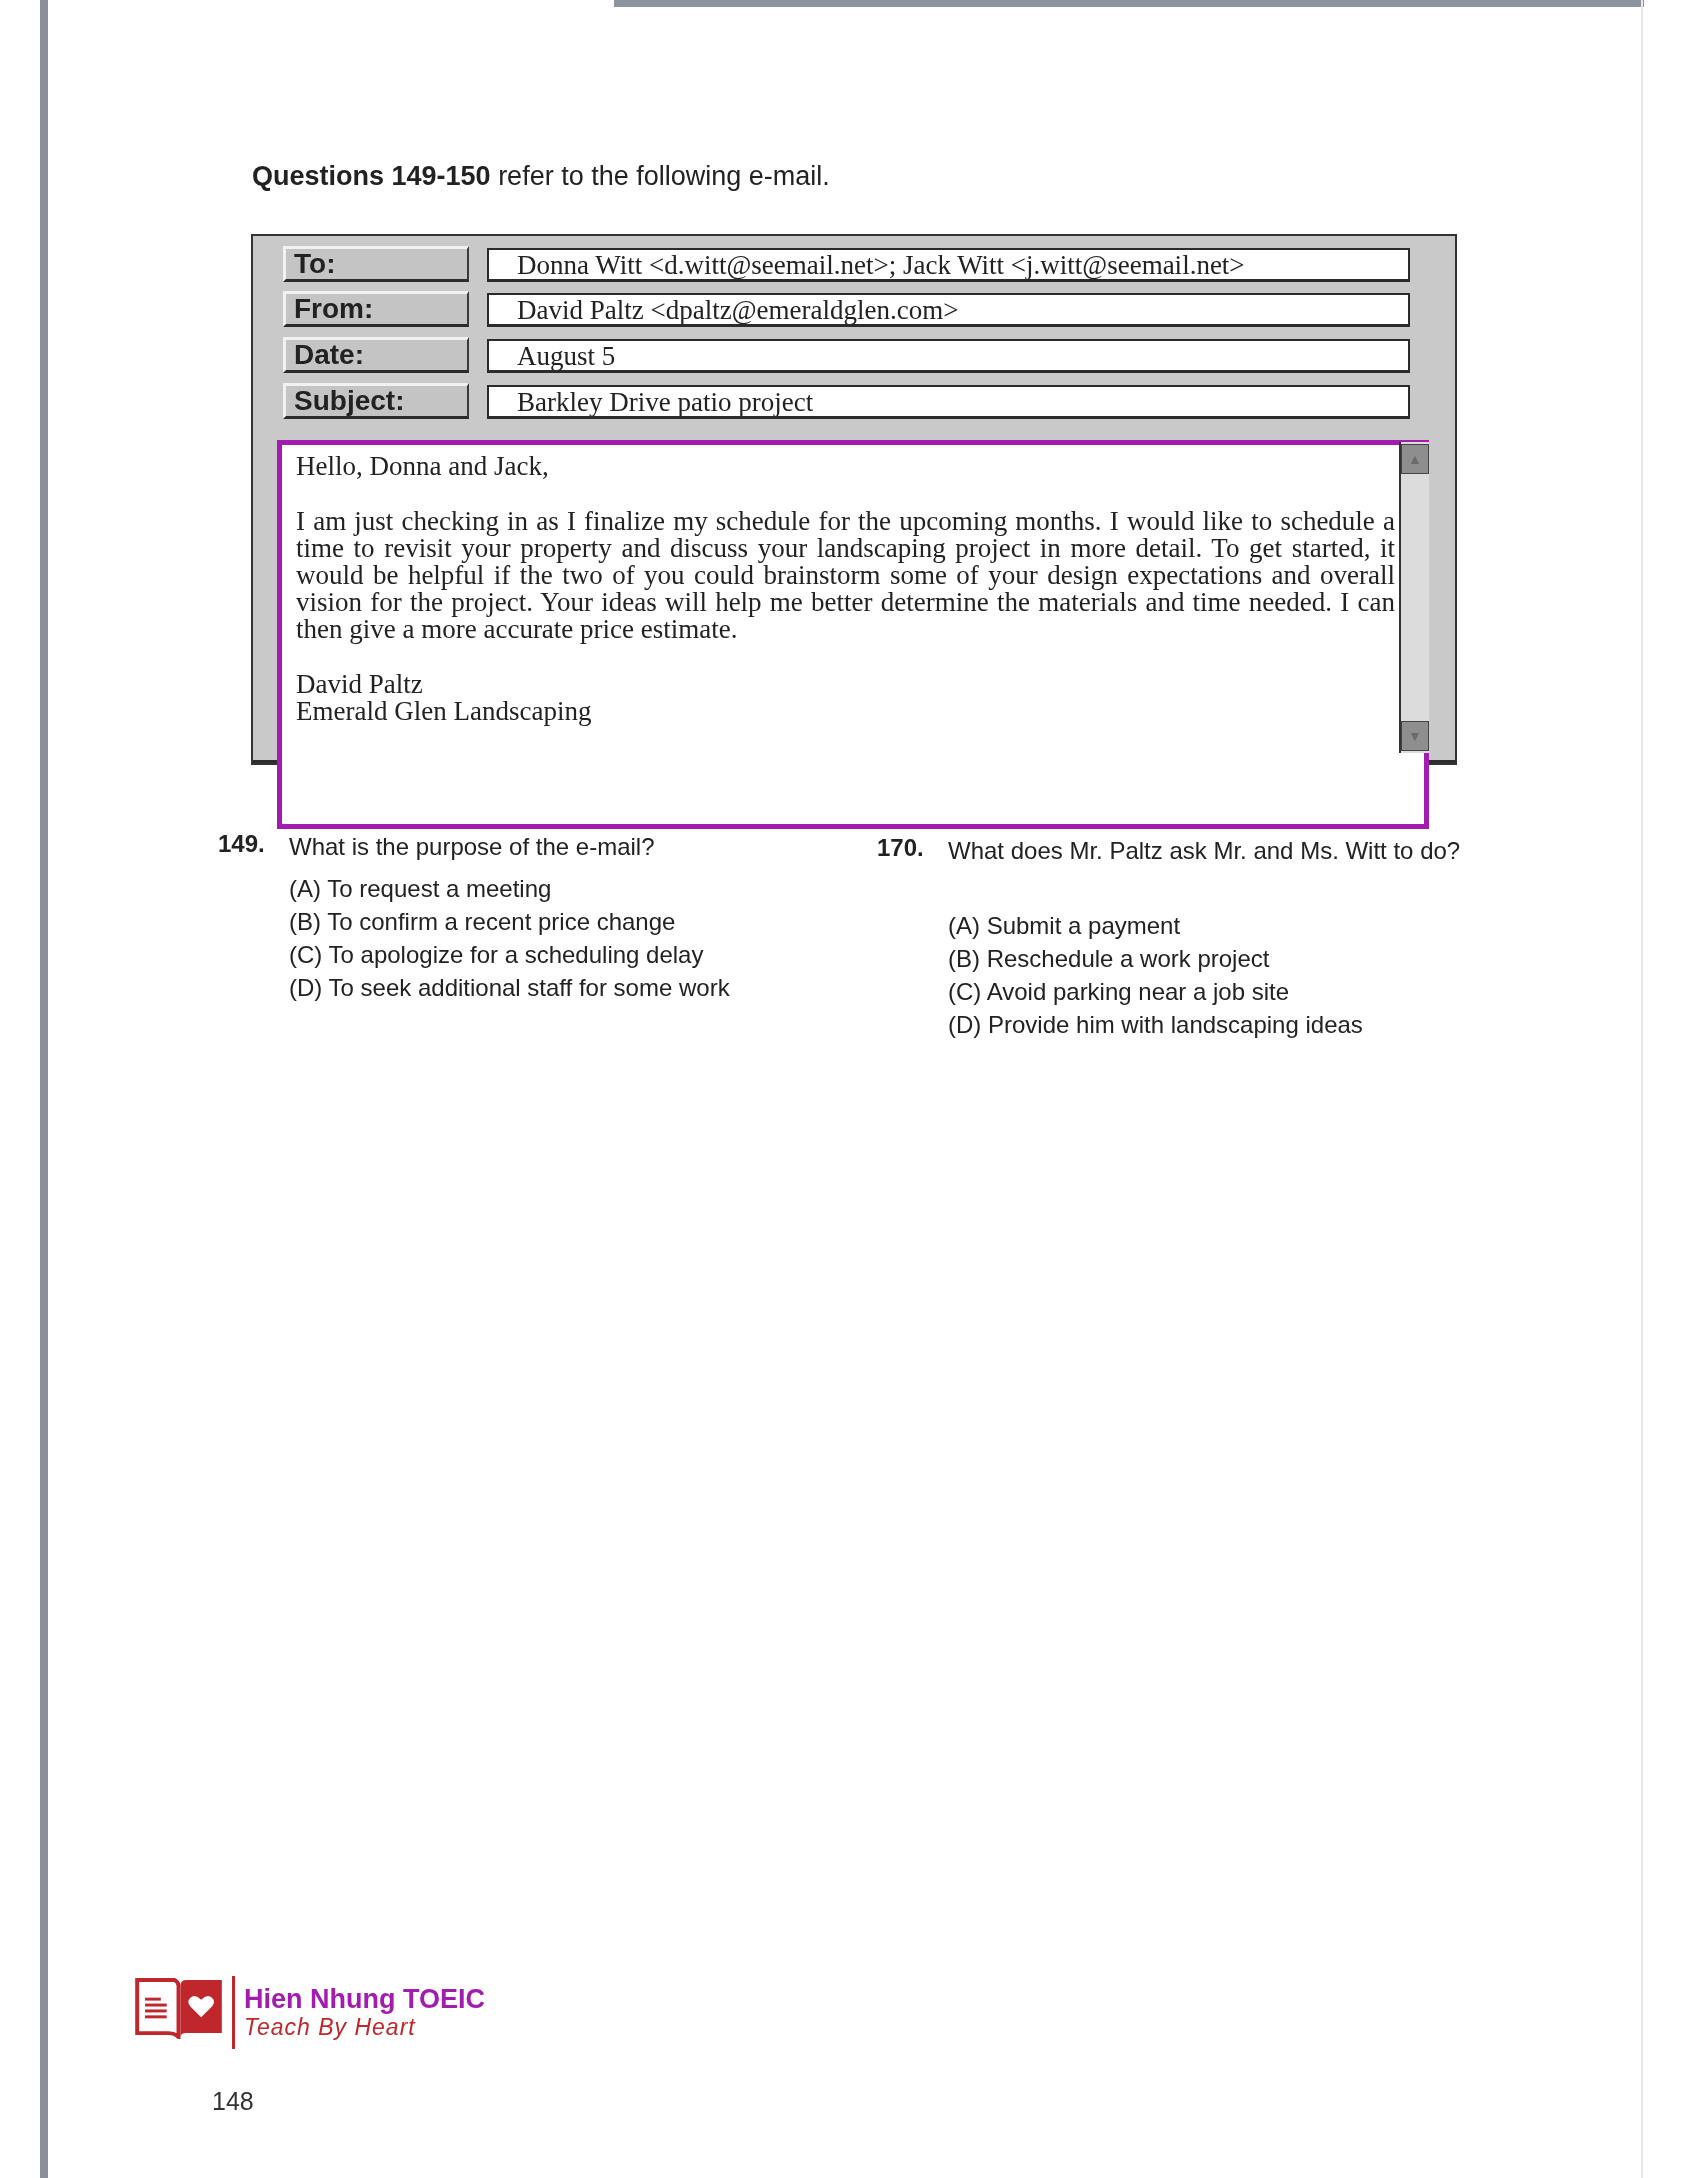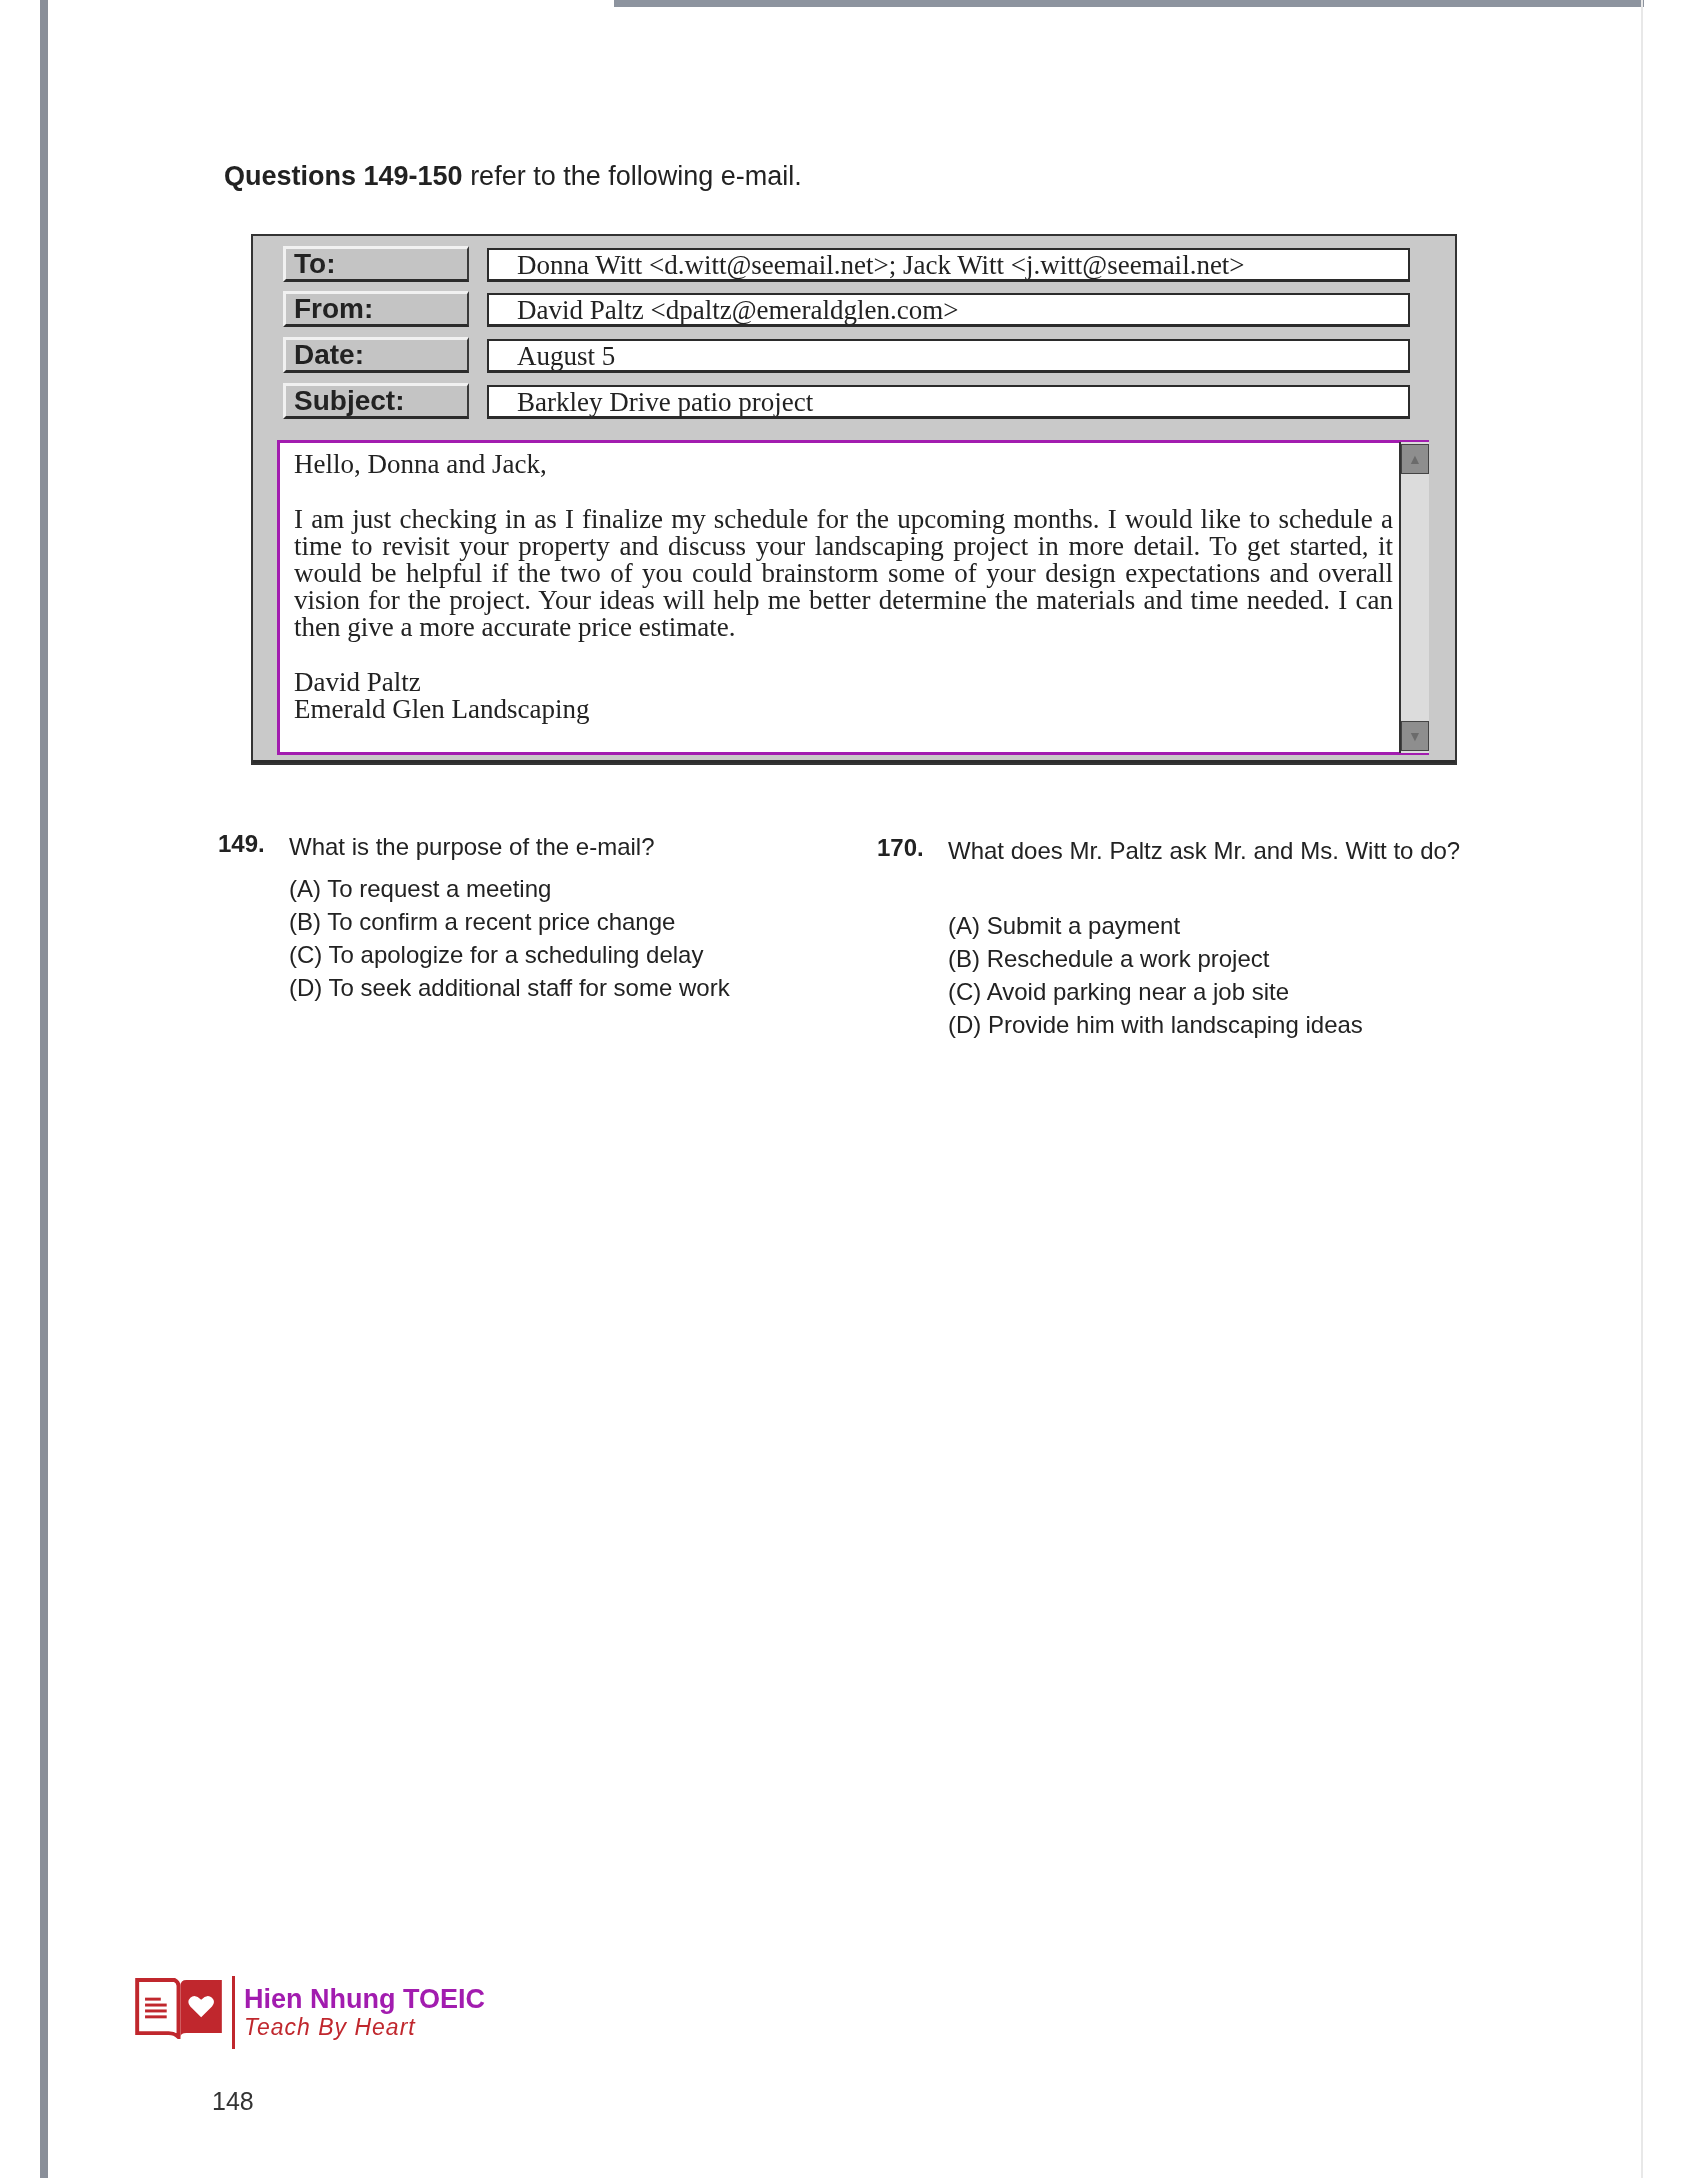"Questions 149-150" .intro b { margin-left: none -> 28px }
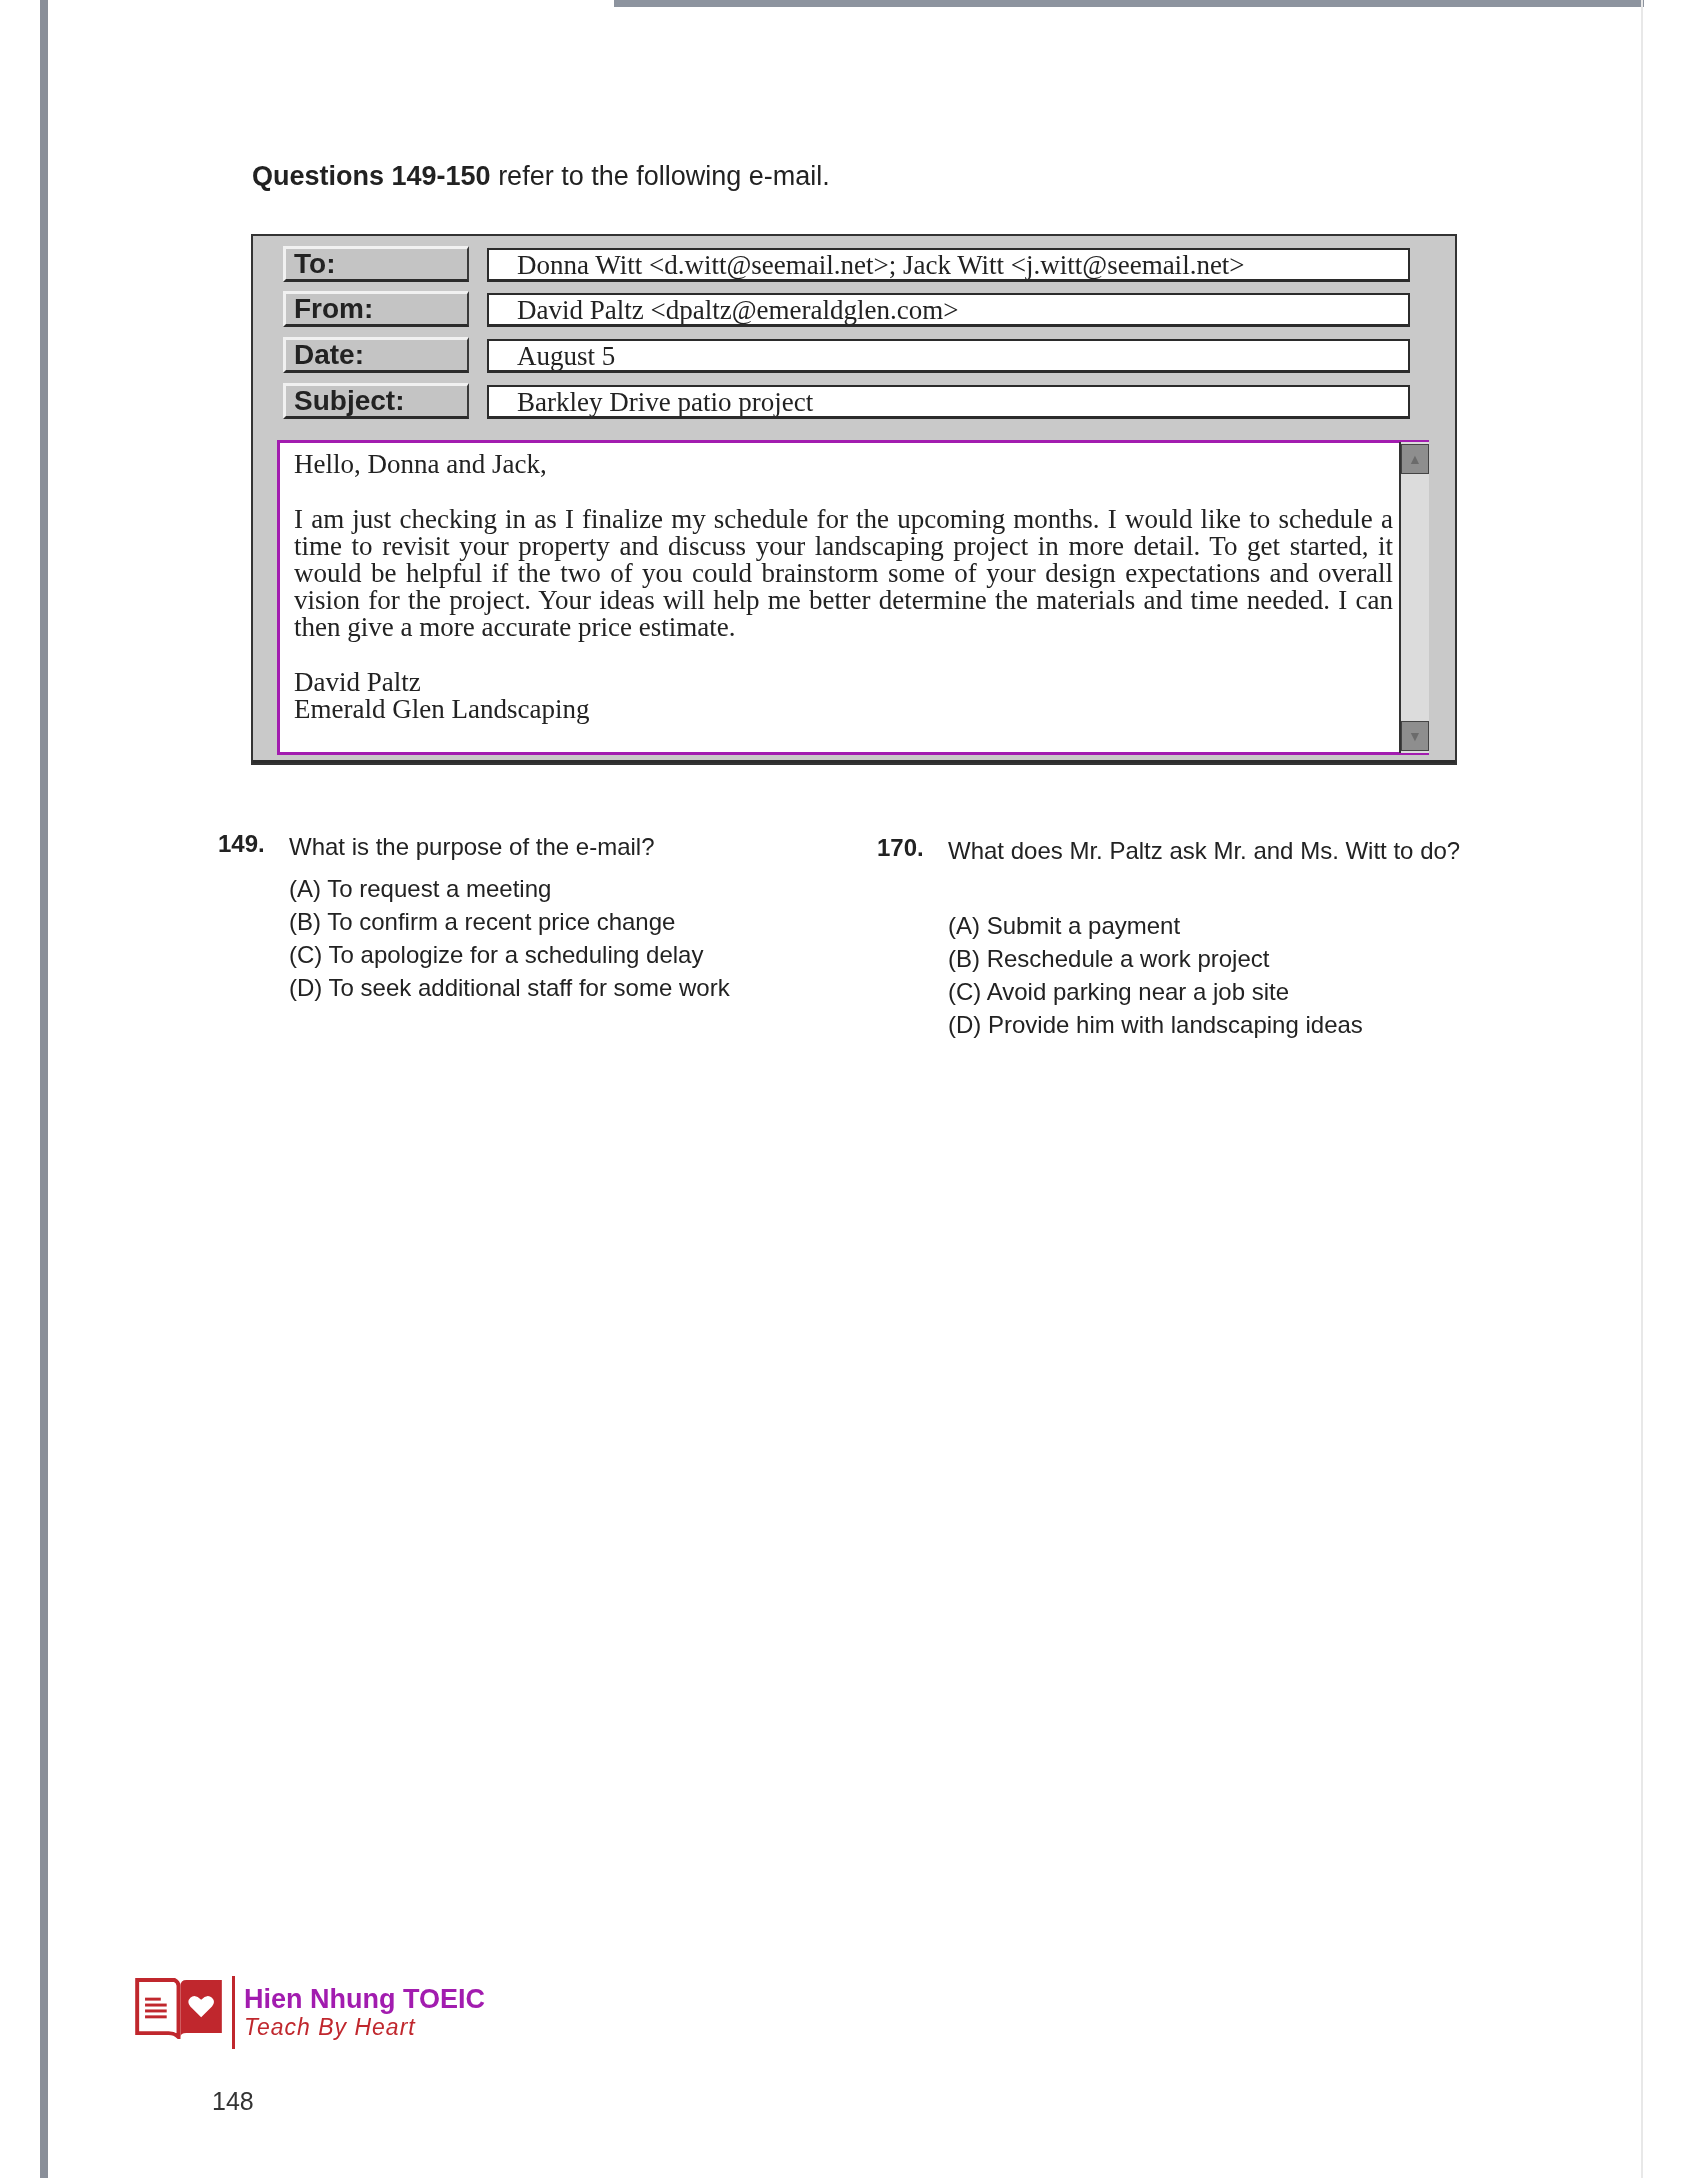"Hello, Donna and Jack," .body-pane { border: 3px solid #a21caf -> 5px solid #a21caf; height: 315px -> 389px }
